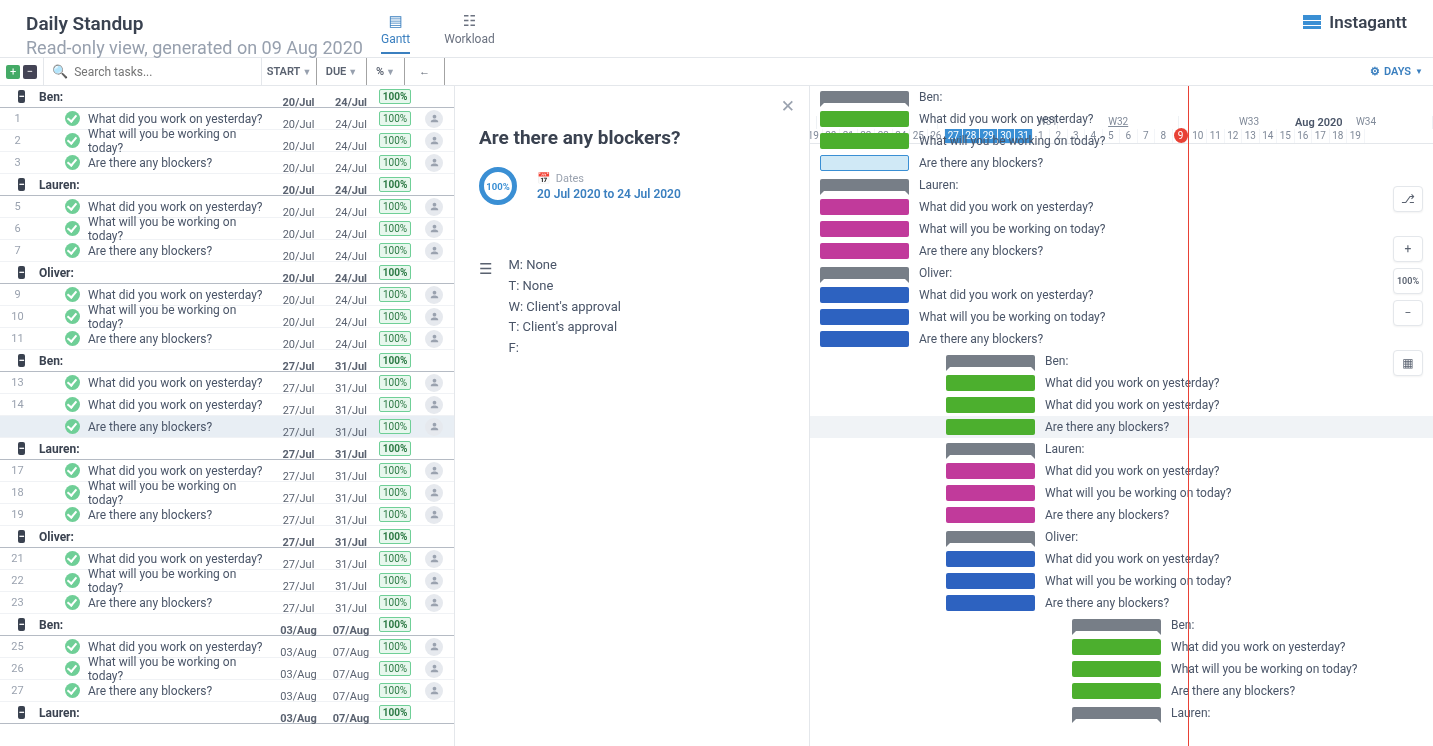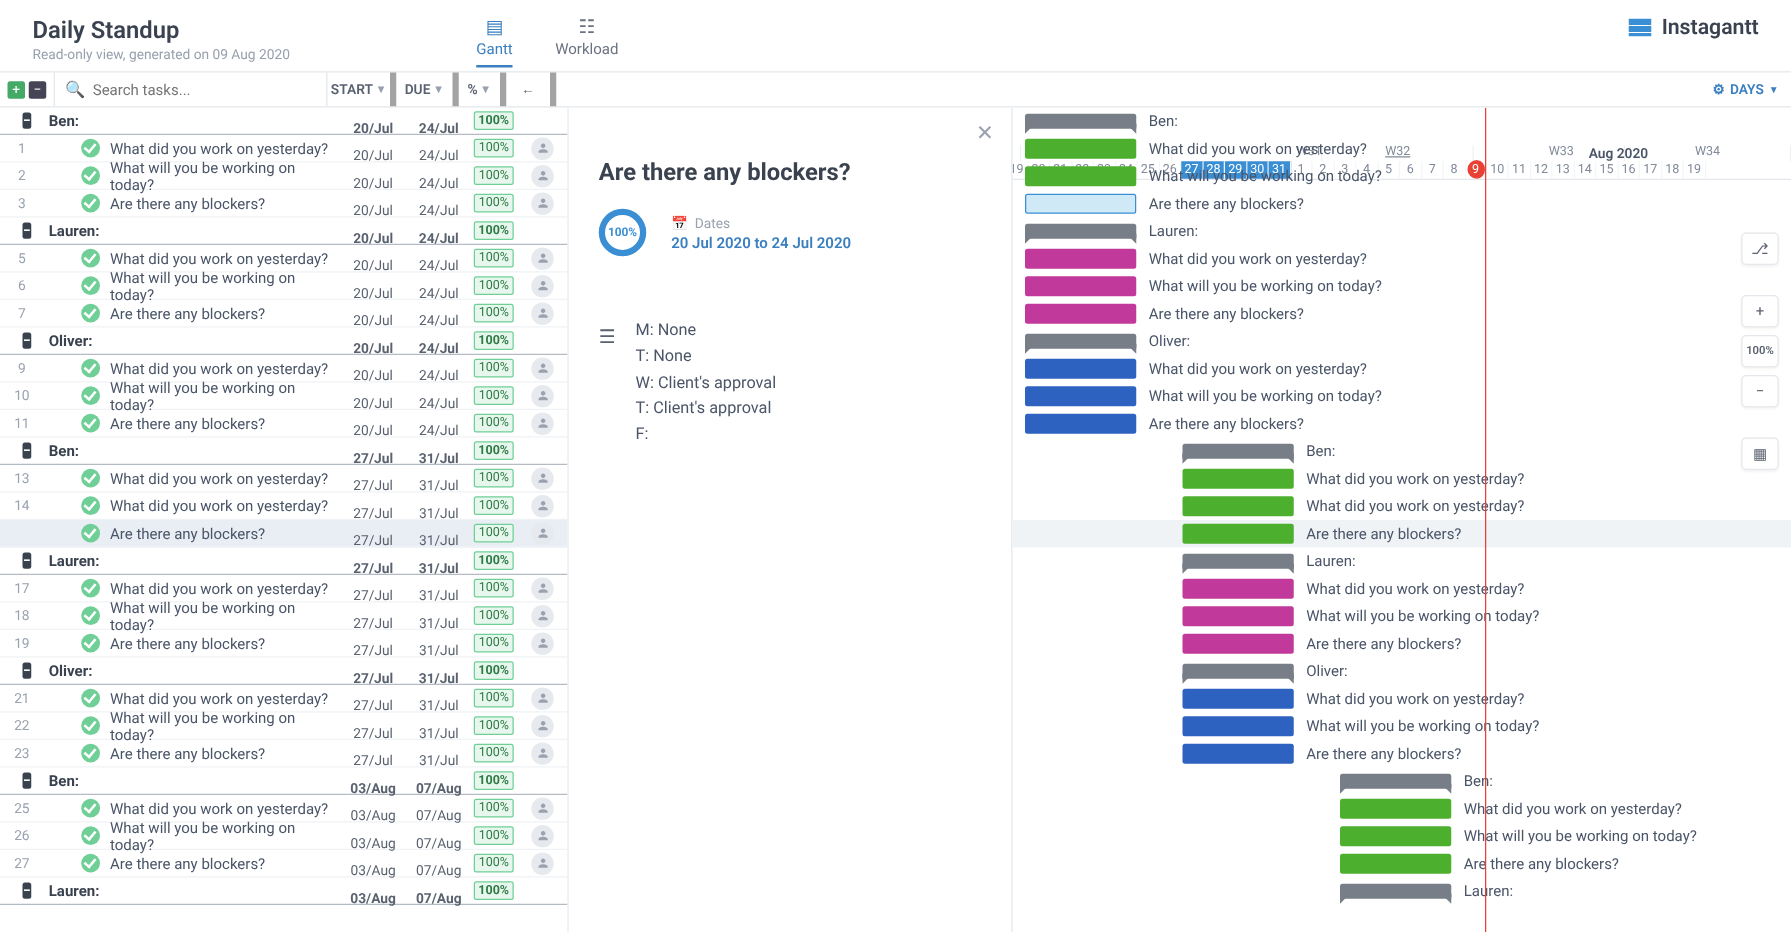"Read-only view, generated on 09" .subtitle { font-size: 11px -> 18px }
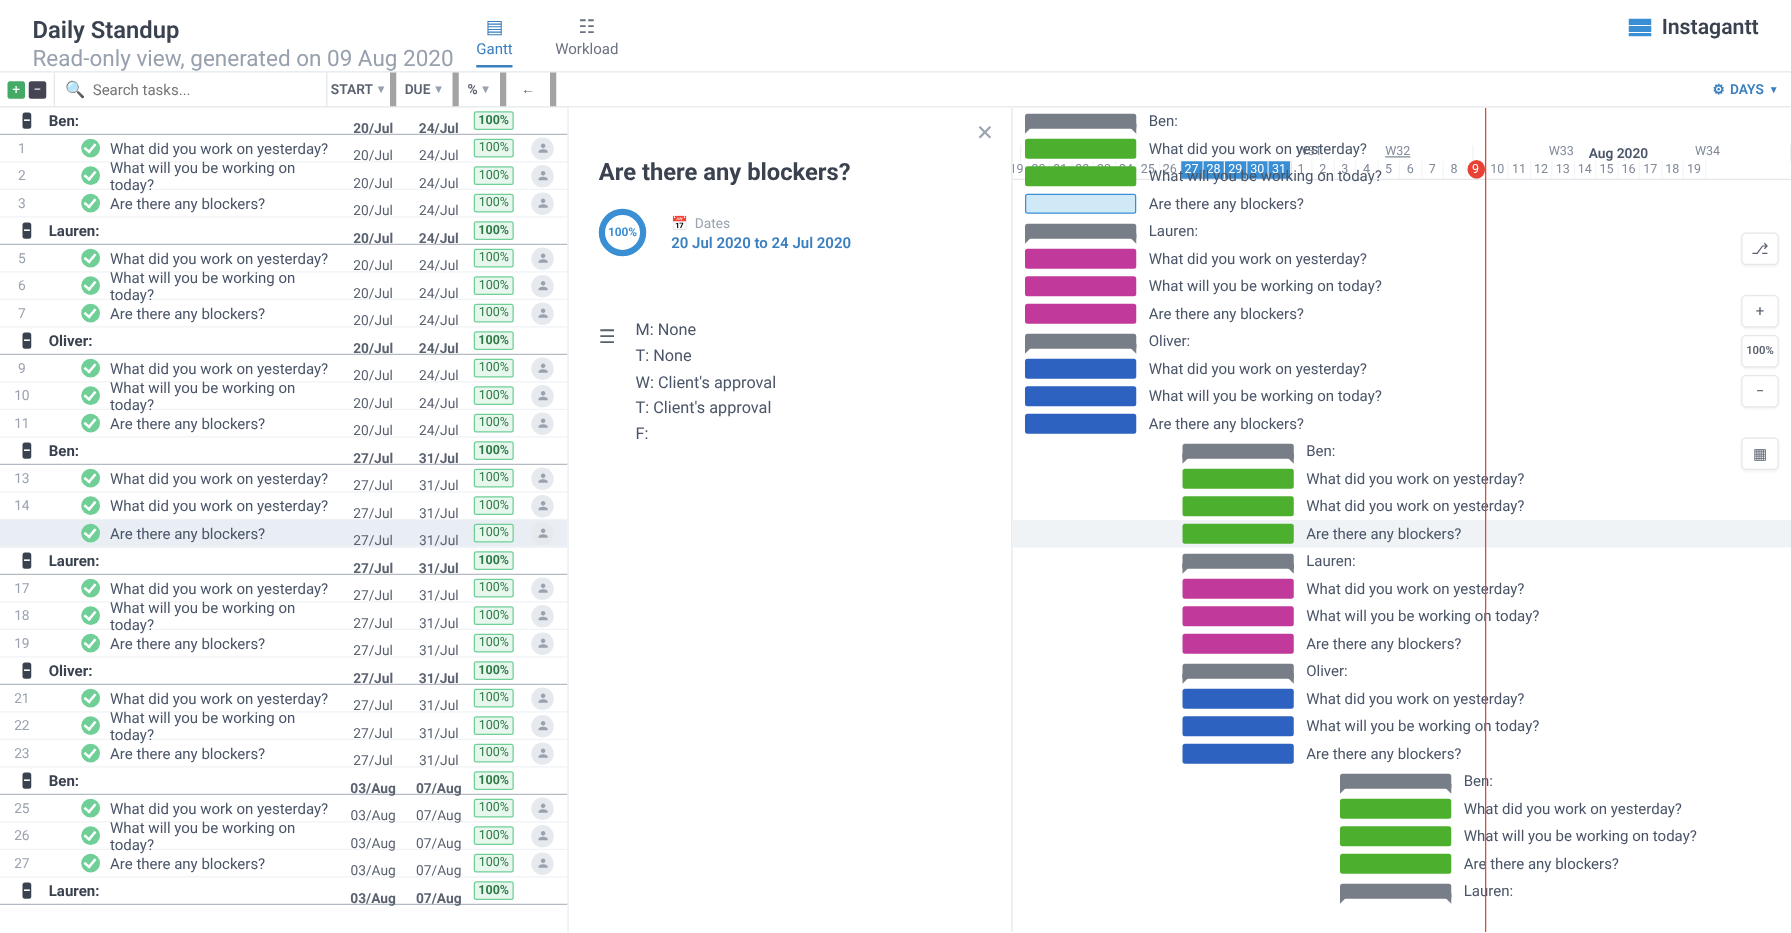"START" .col-head { border-right: 5px solid #a3a3a3 -> 1px solid #a3a3a3 }
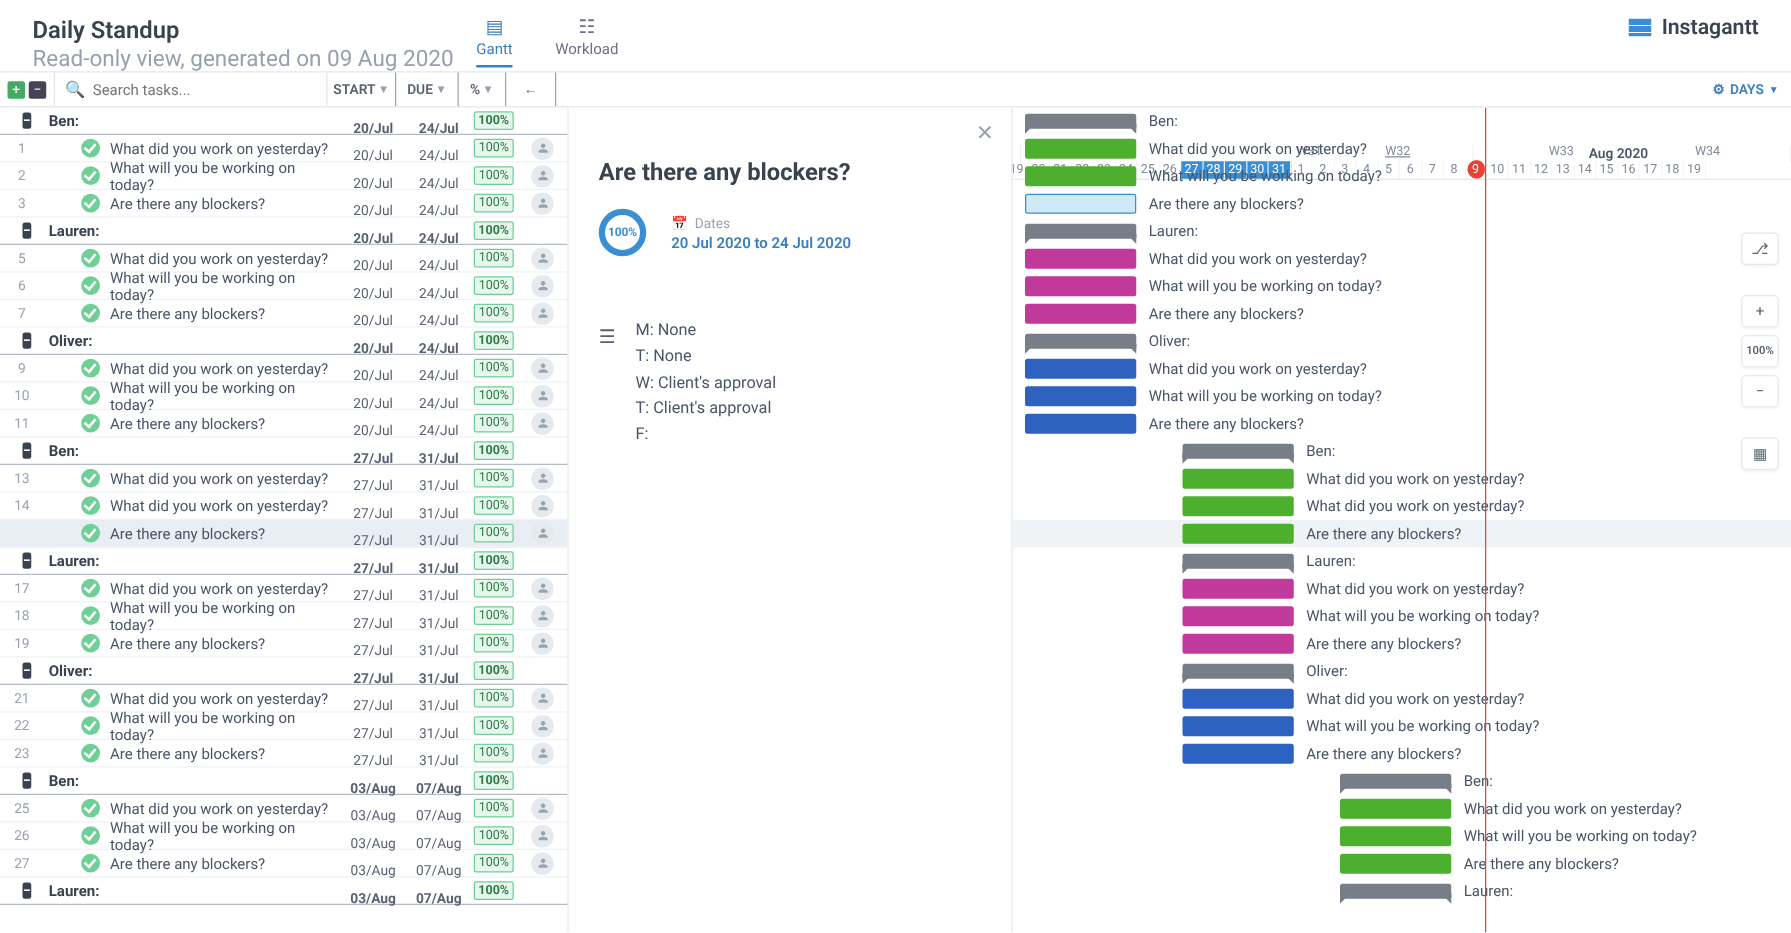"Aug 2020" div.timeline-month { left: 816px -> 840px }
